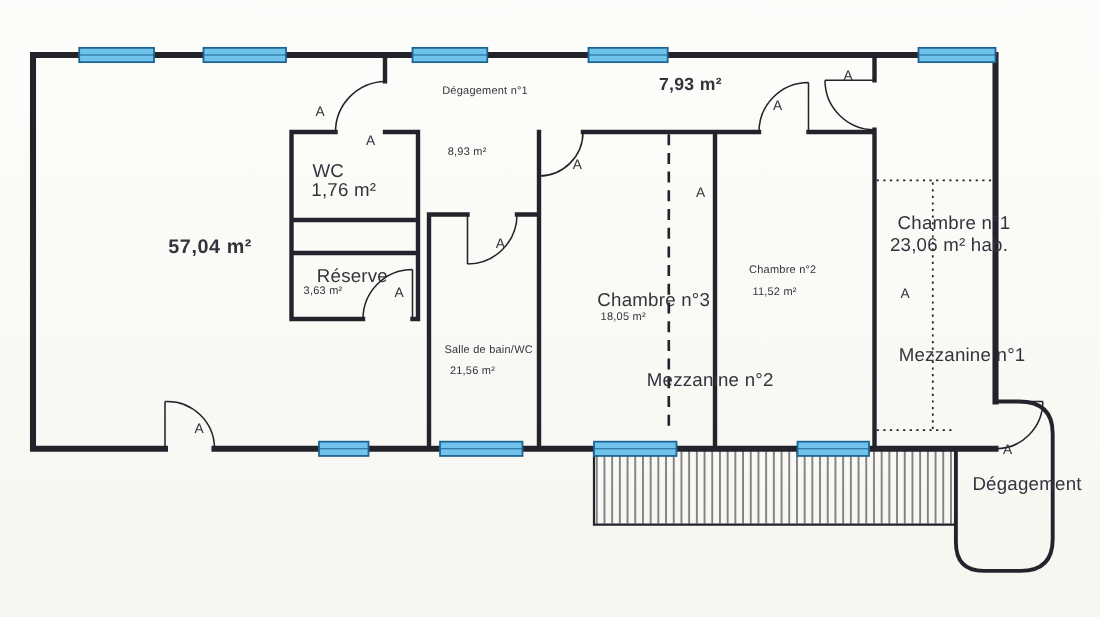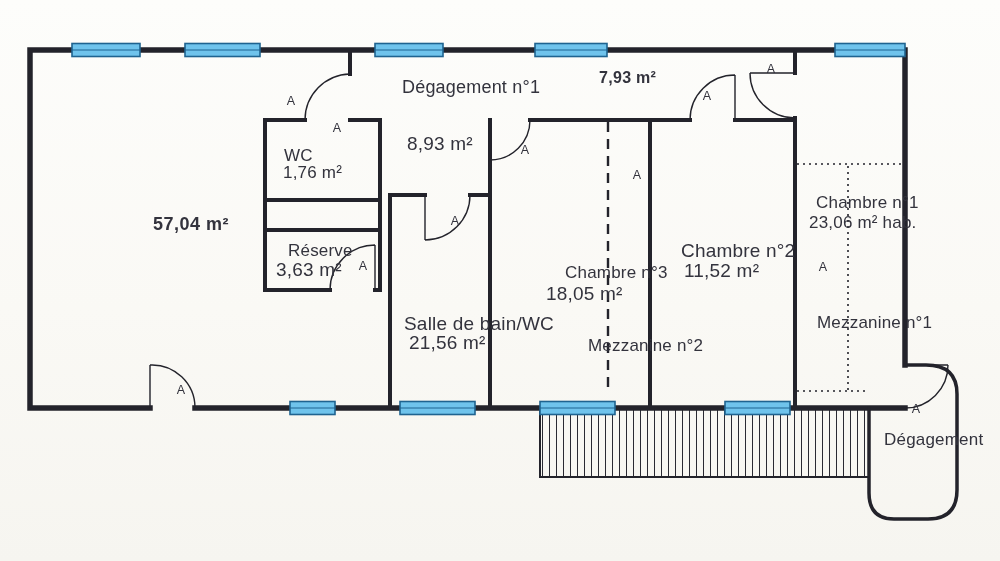"Dégagement n°1" .lbl.s14 { font-size: 18px -> 10px }
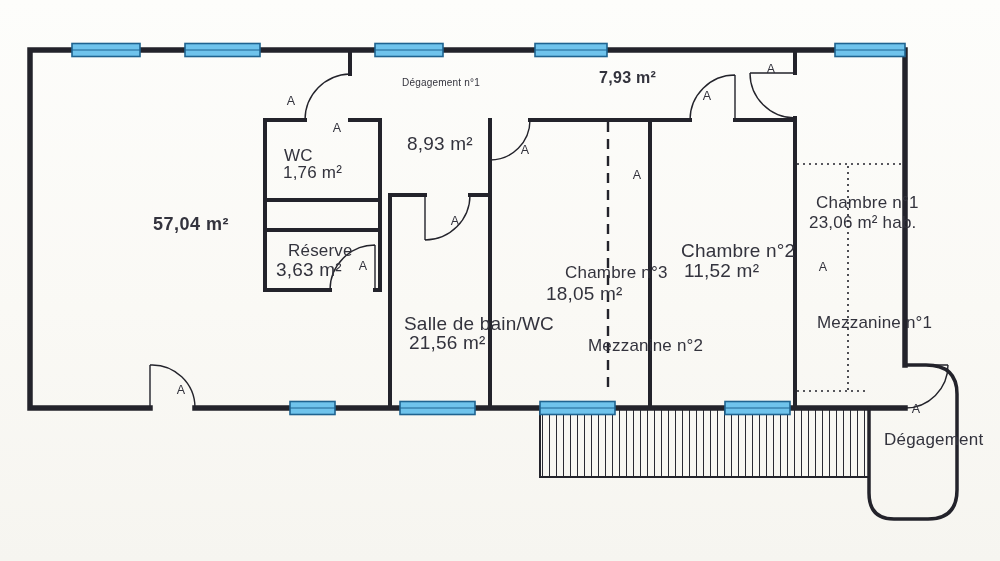"8,93 m²" .lbl.s135 { font-size: 19px -> 10px }
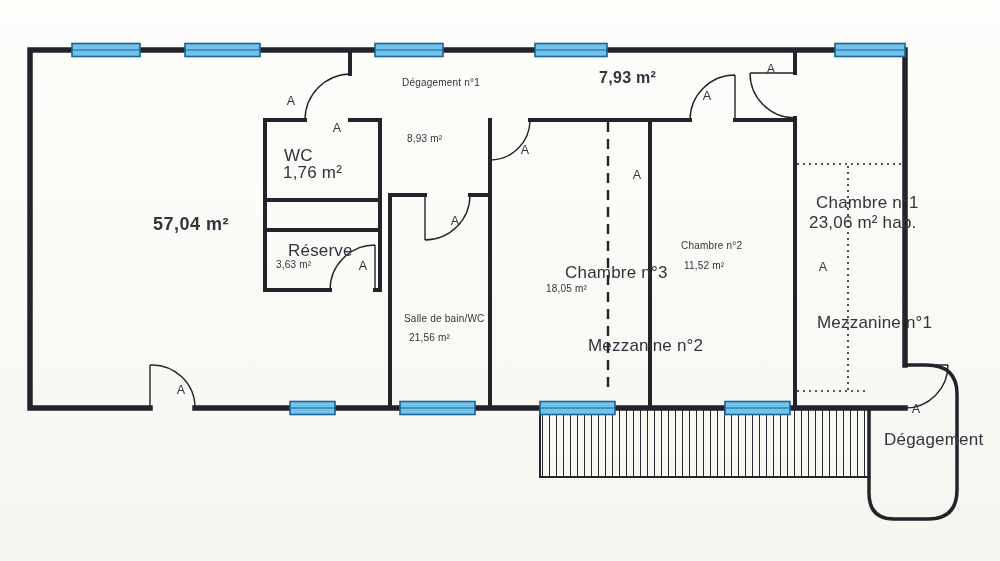"Chambre n°3" div.lbl { left: 565px -> 543px }
